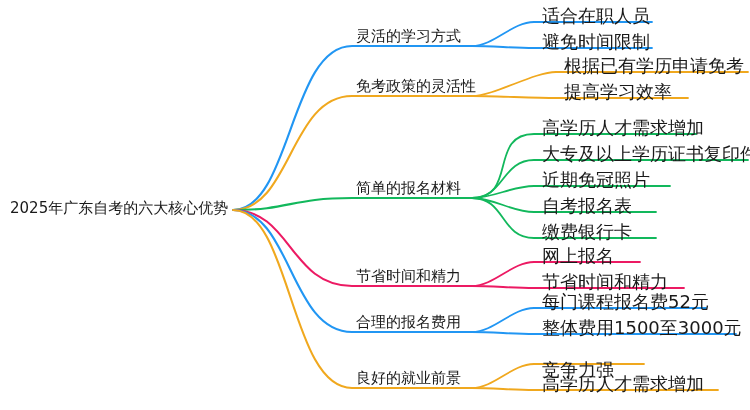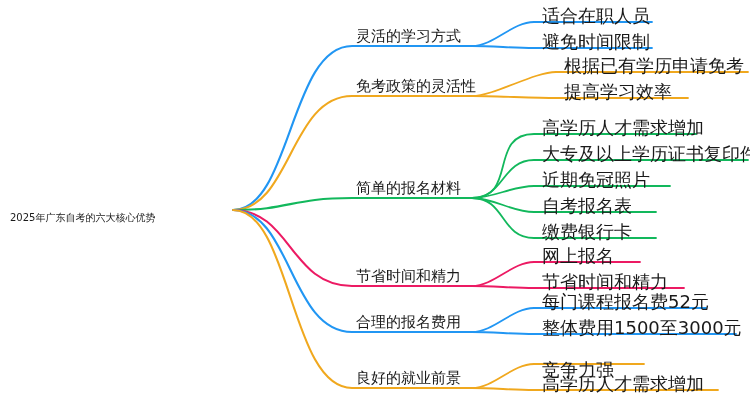"2025年广东自考的六大核心优势" #root-label { font-size: 10px -> 15px; margin-top: 12px -> none }
